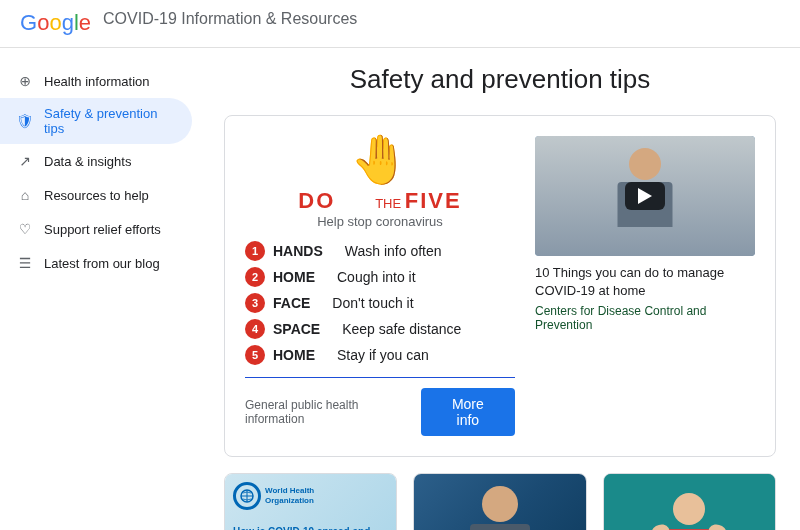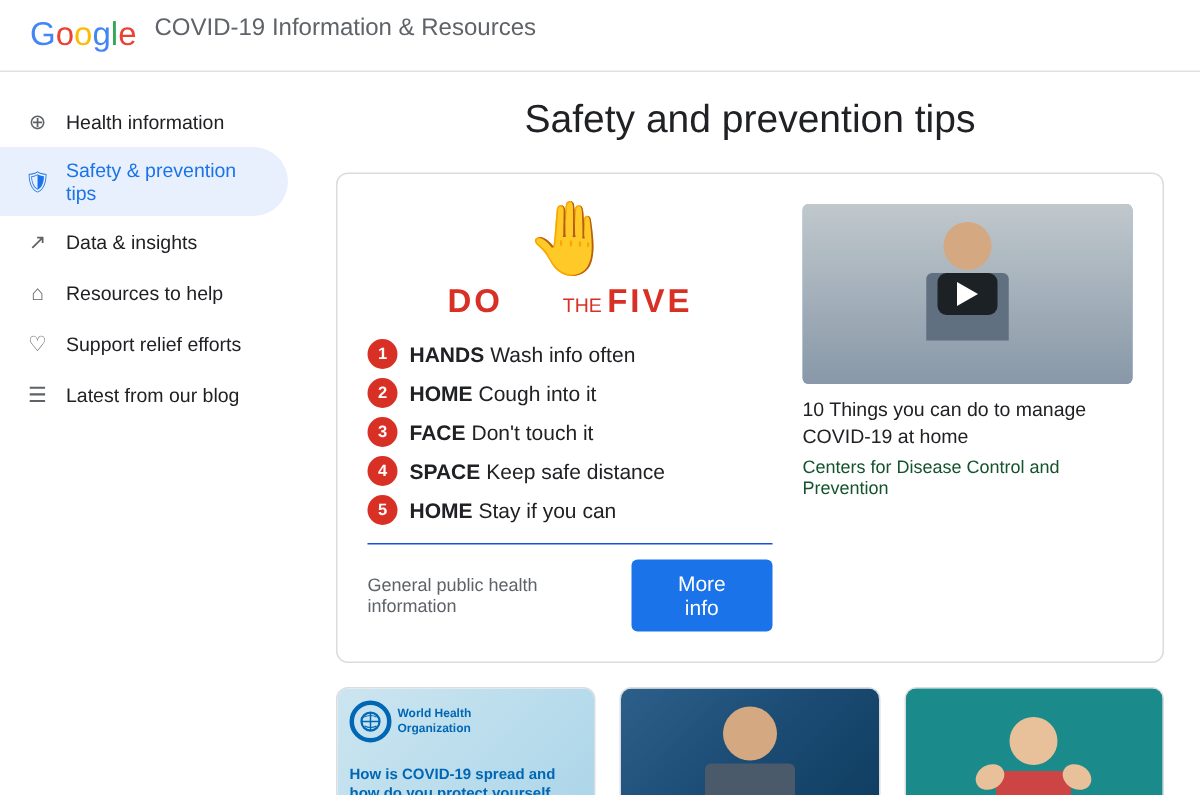"Help stop coronavirus" div.help-stop { html: none -> <div>Help stop coronavirus</div> }
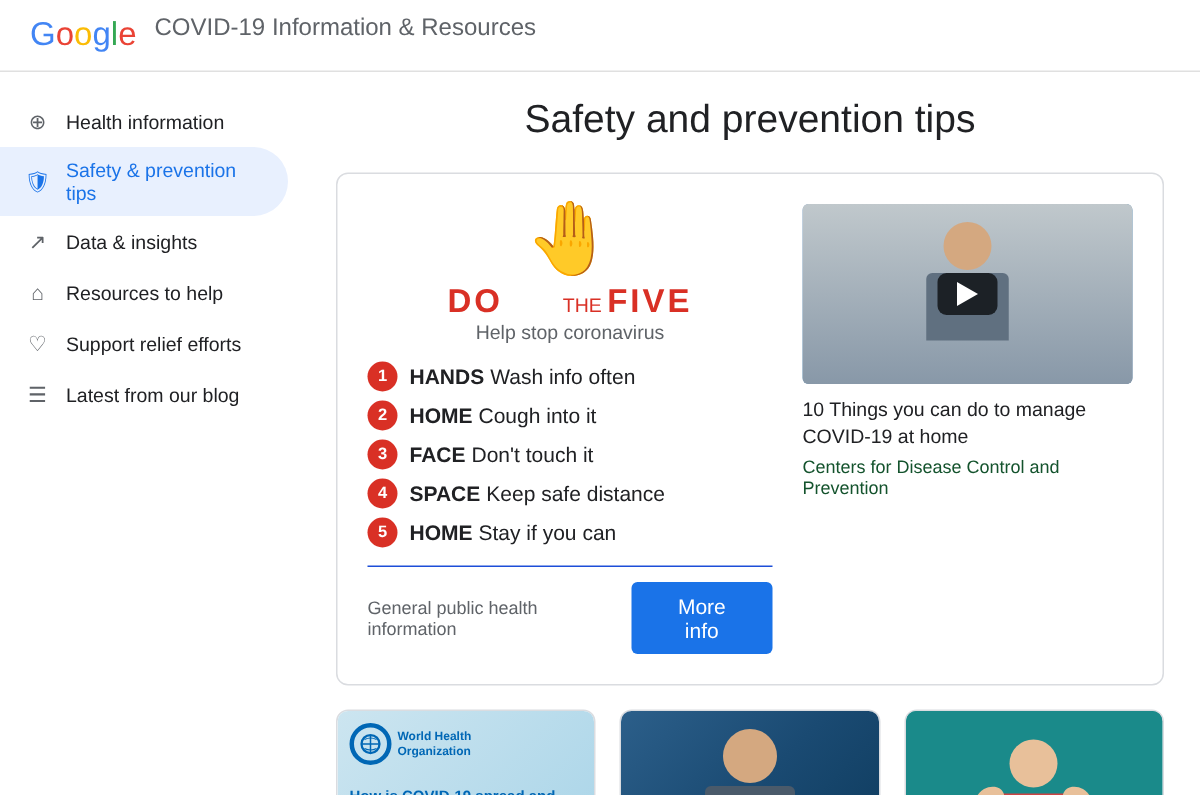"HANDS" .tip-keyword { margin-right: 4px -> 22px }
